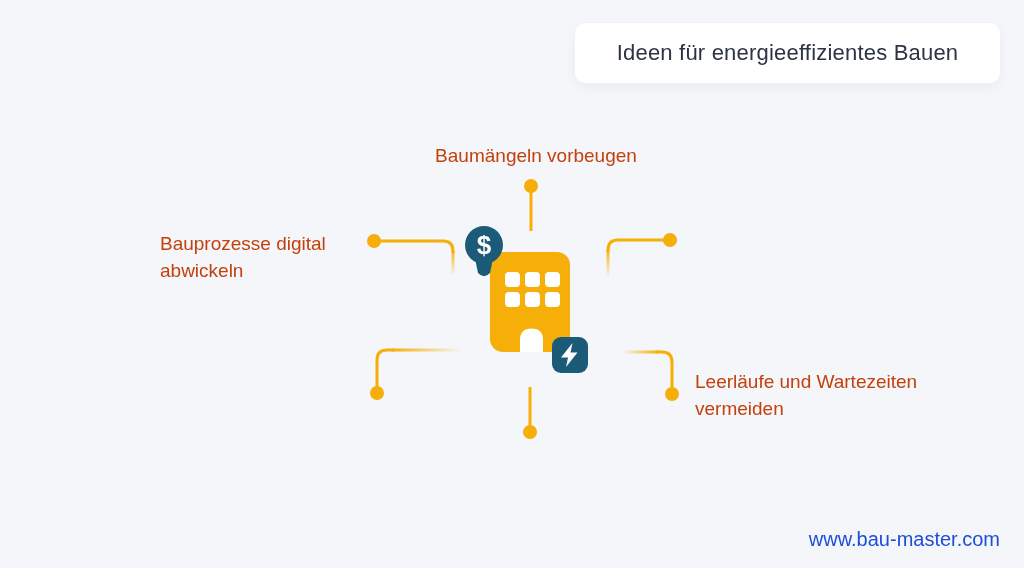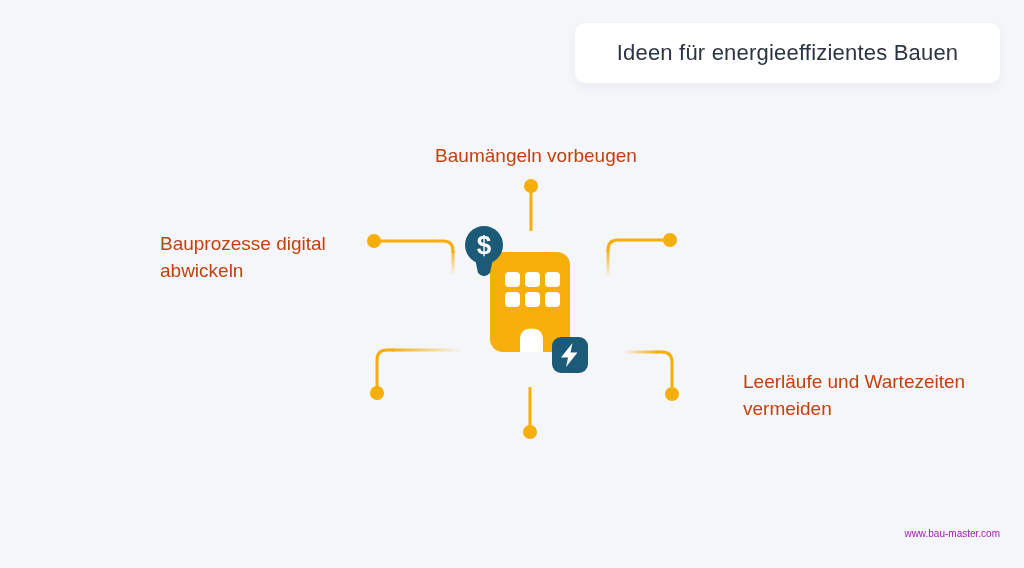"Leerläufe und Wartezeiten" .node-right-bottom { margin-left: 48px -> none }
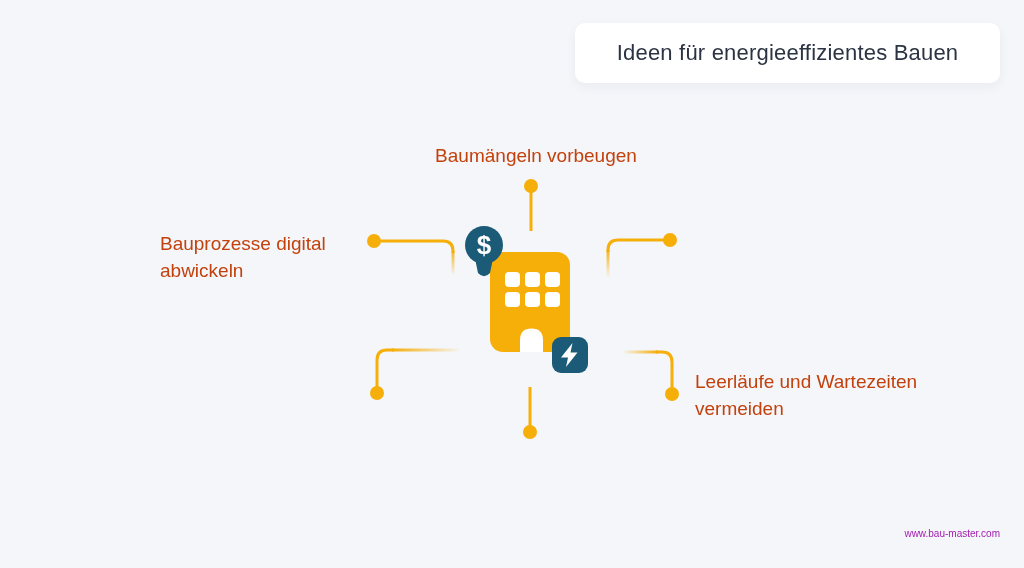"www.bau-master.com" .website-url { color: #a21caf -> #1d4ed8; font-size: 10px -> 20px }
